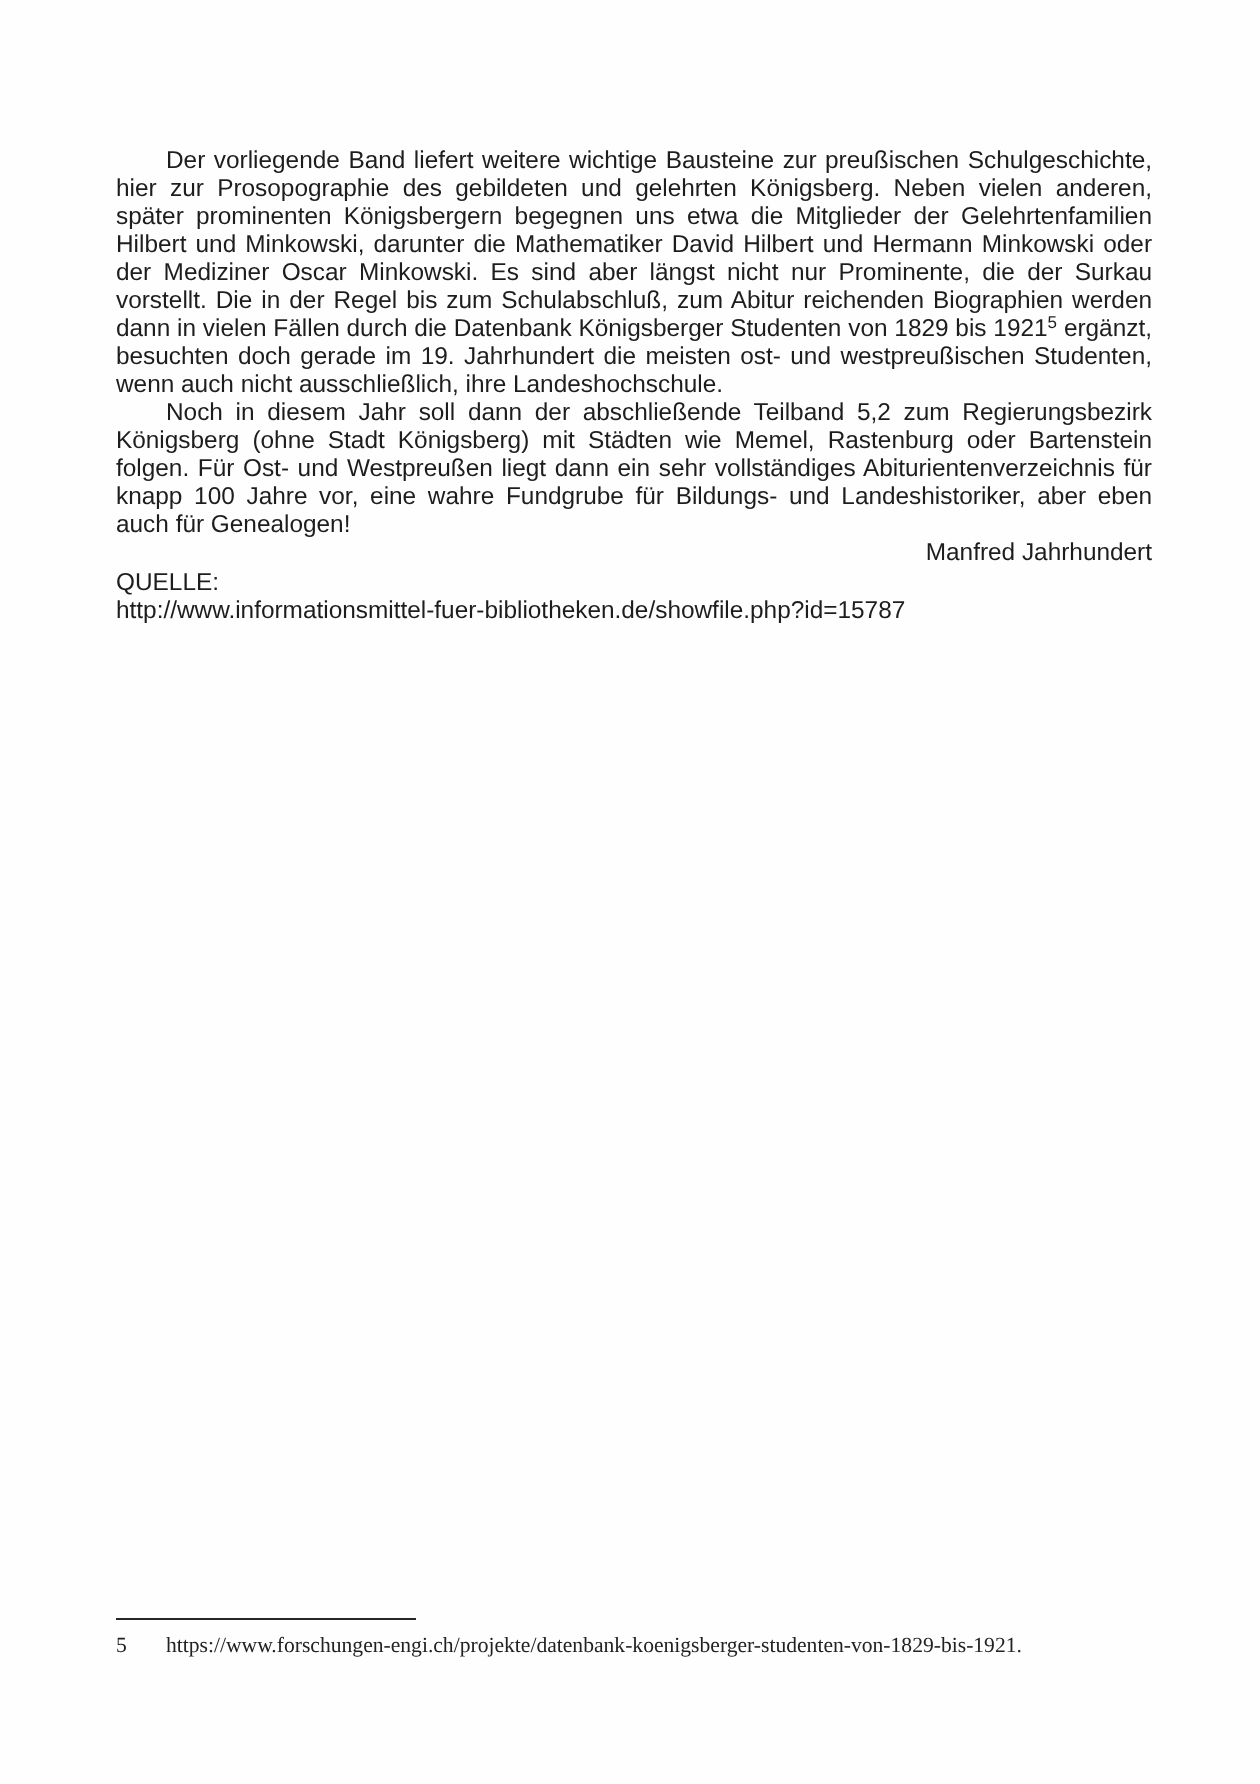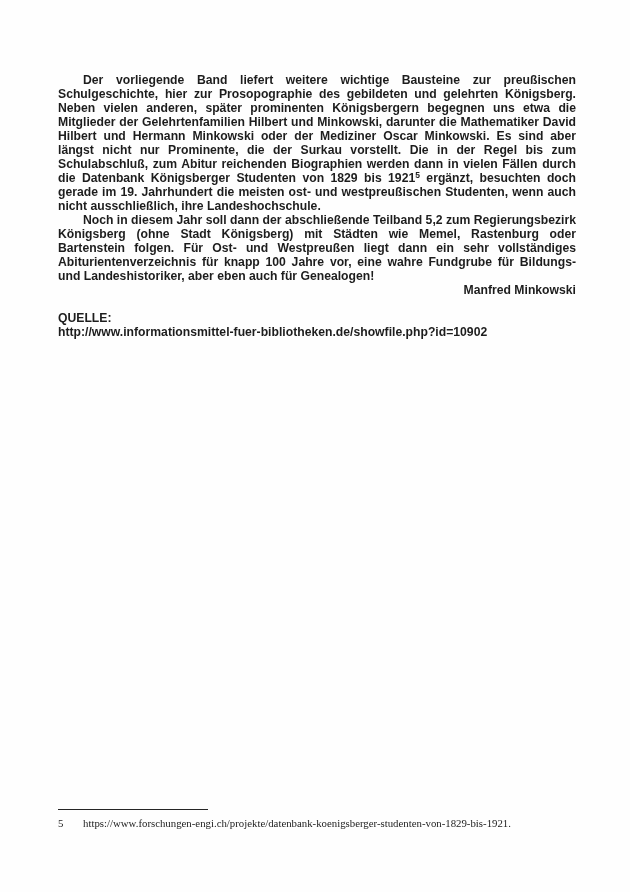"Der vorliegende Band liefert weitere" .content { font-weight: bold -> none }
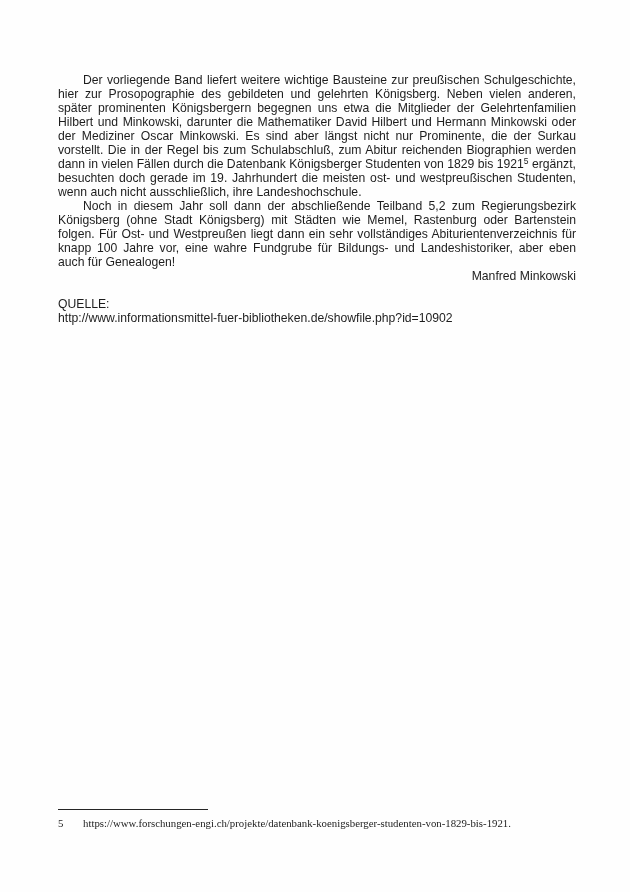"Manfred Minkowski" p.signature { text: Minkowski -> Jahrhundert }
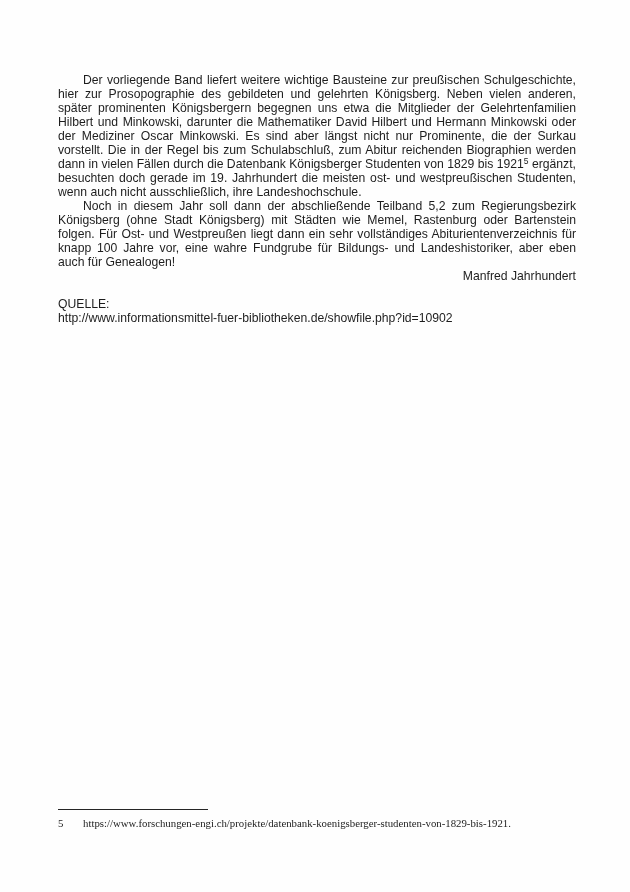"QUELLE:" .source { margin-top: 14px -> 1px }
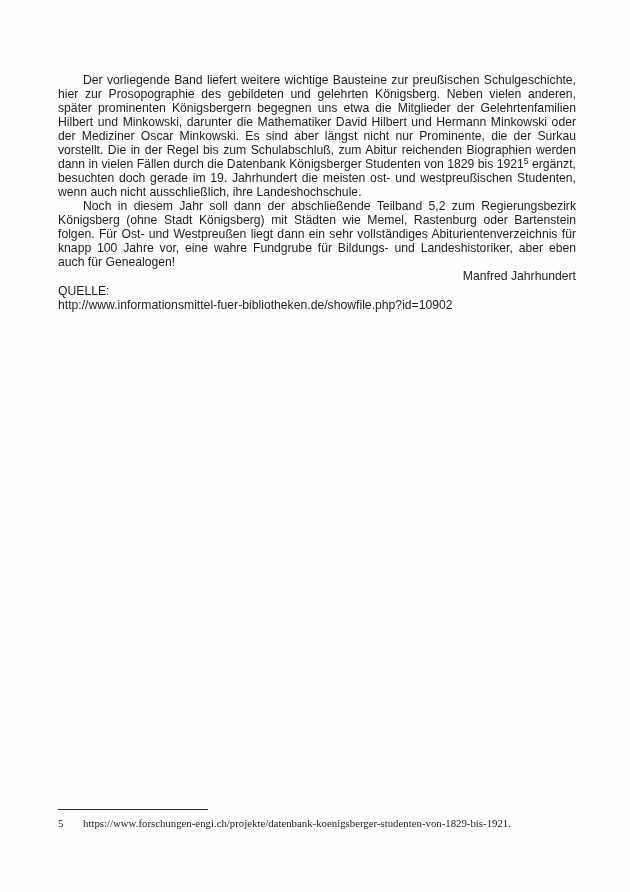"http://www.informationsmittel-fuer-bibli" p.para { text: 10902 -> 15787 }
